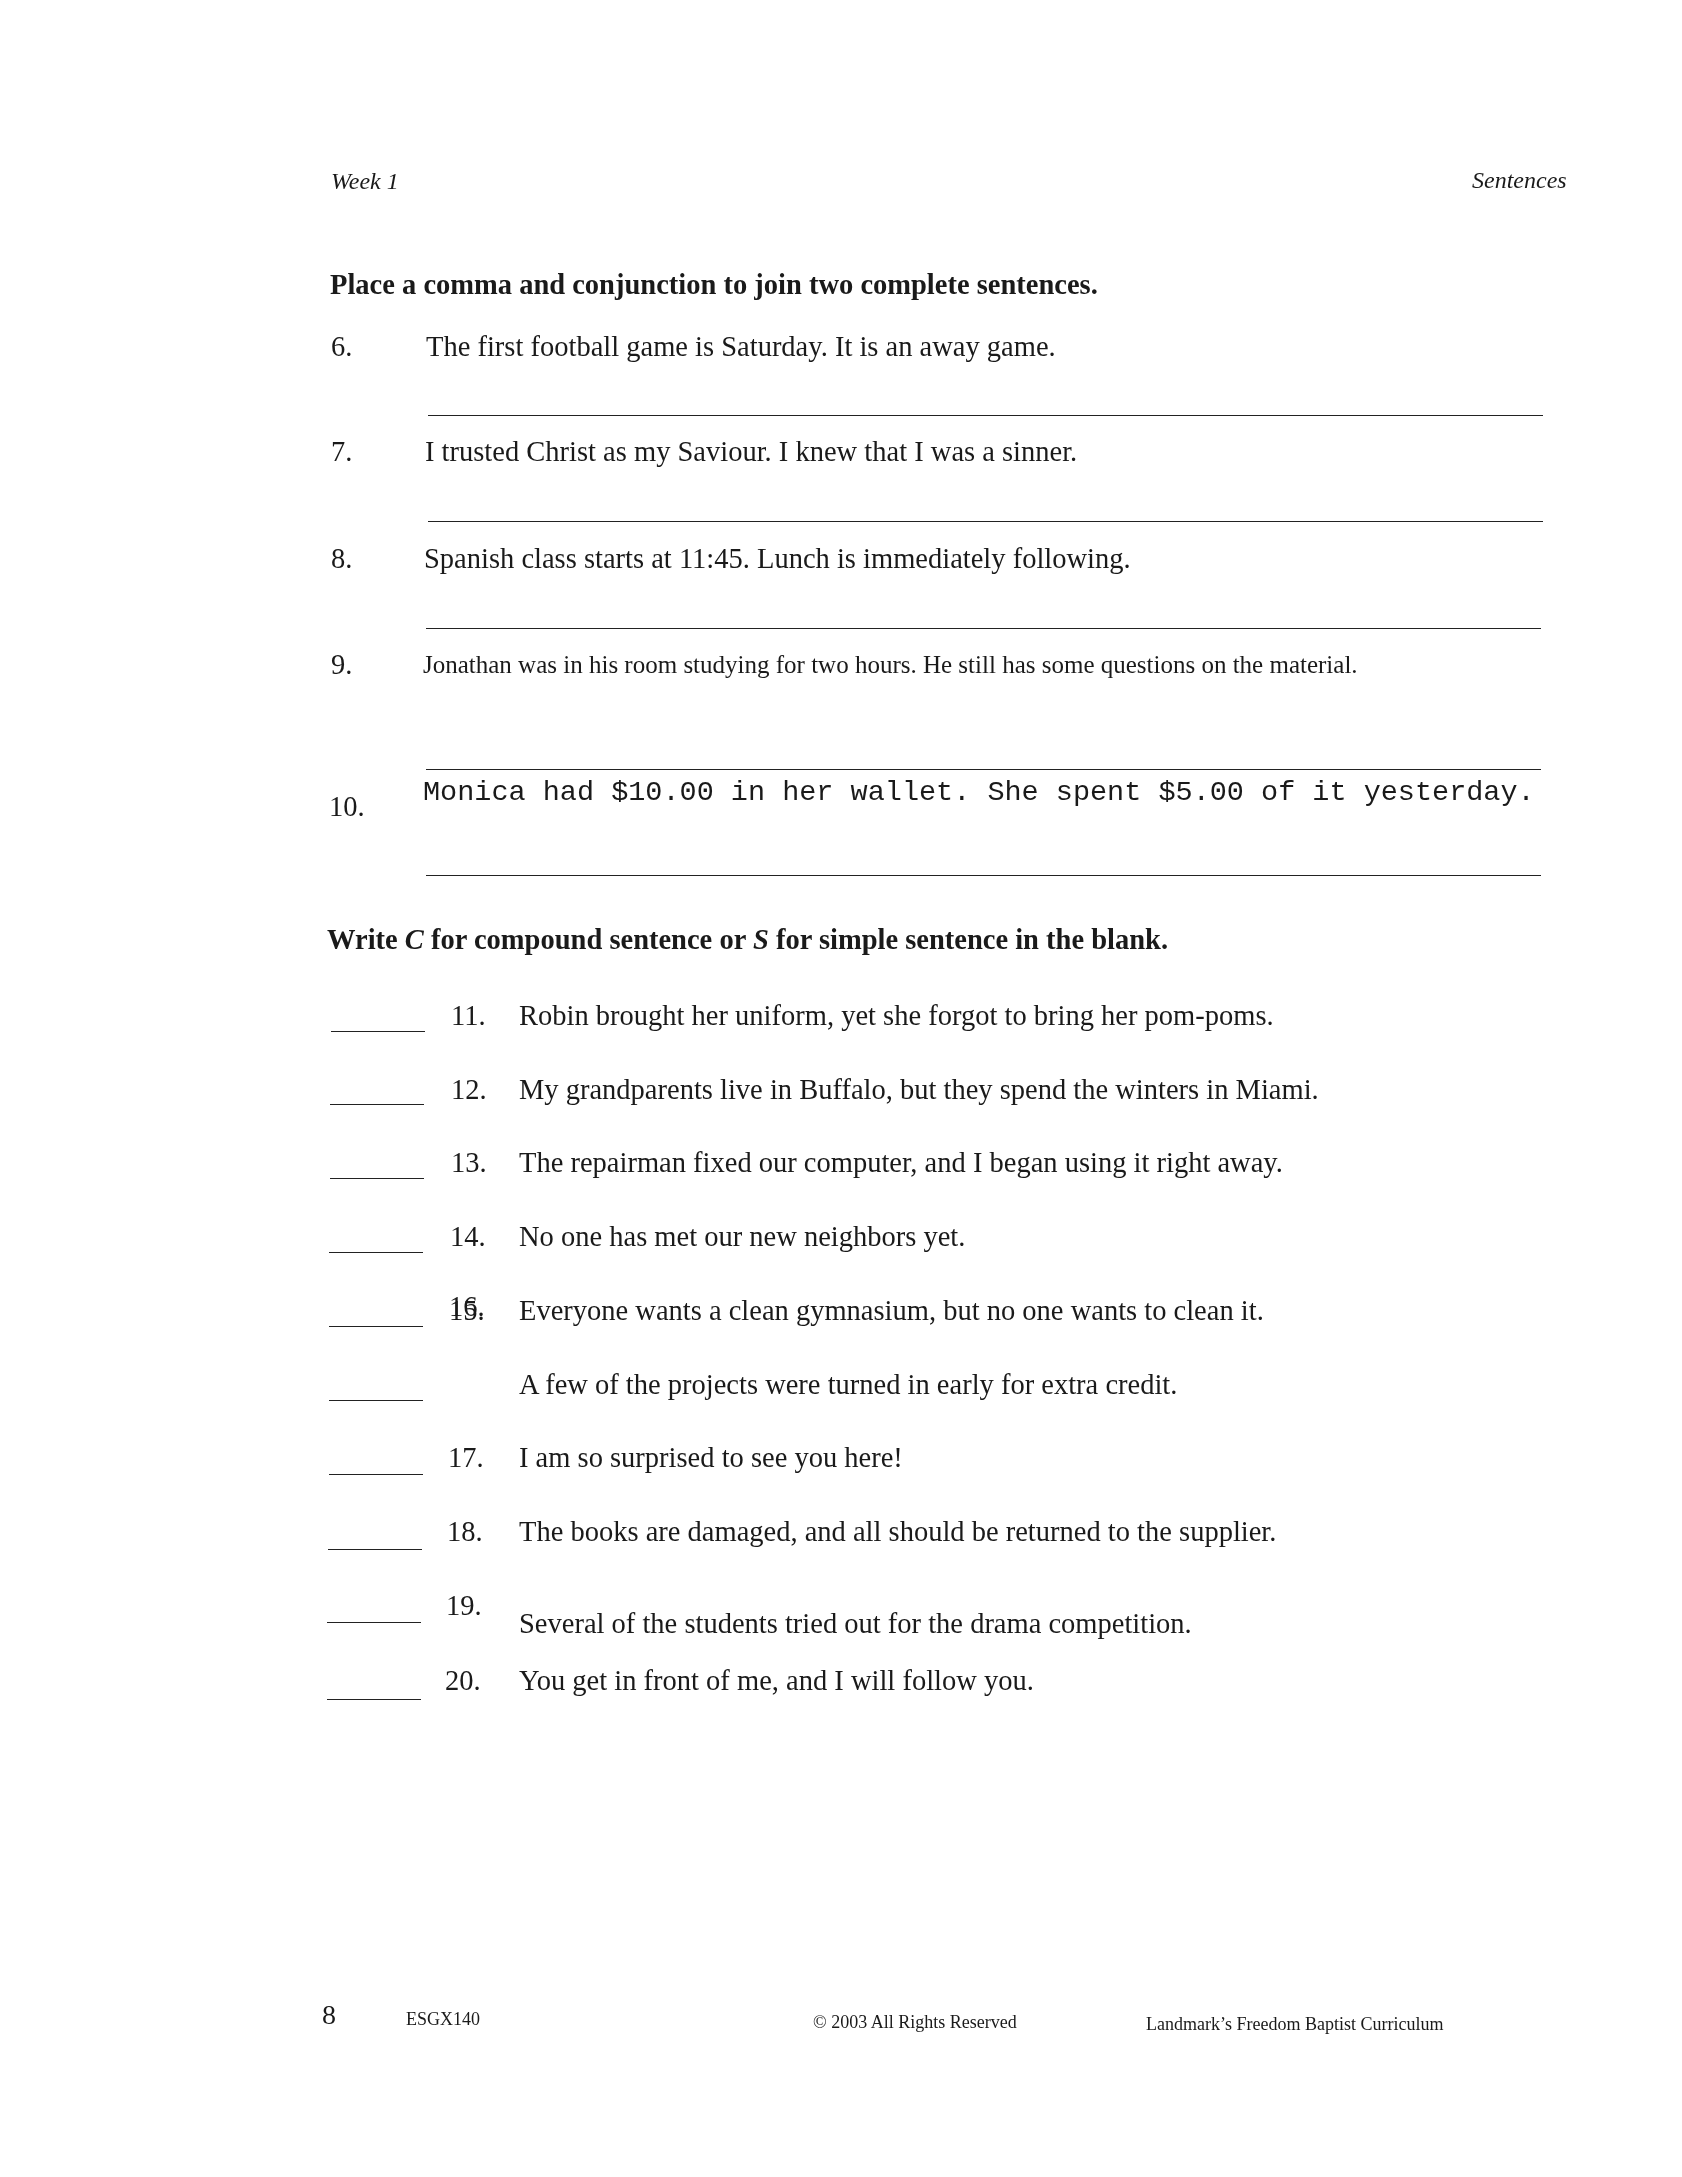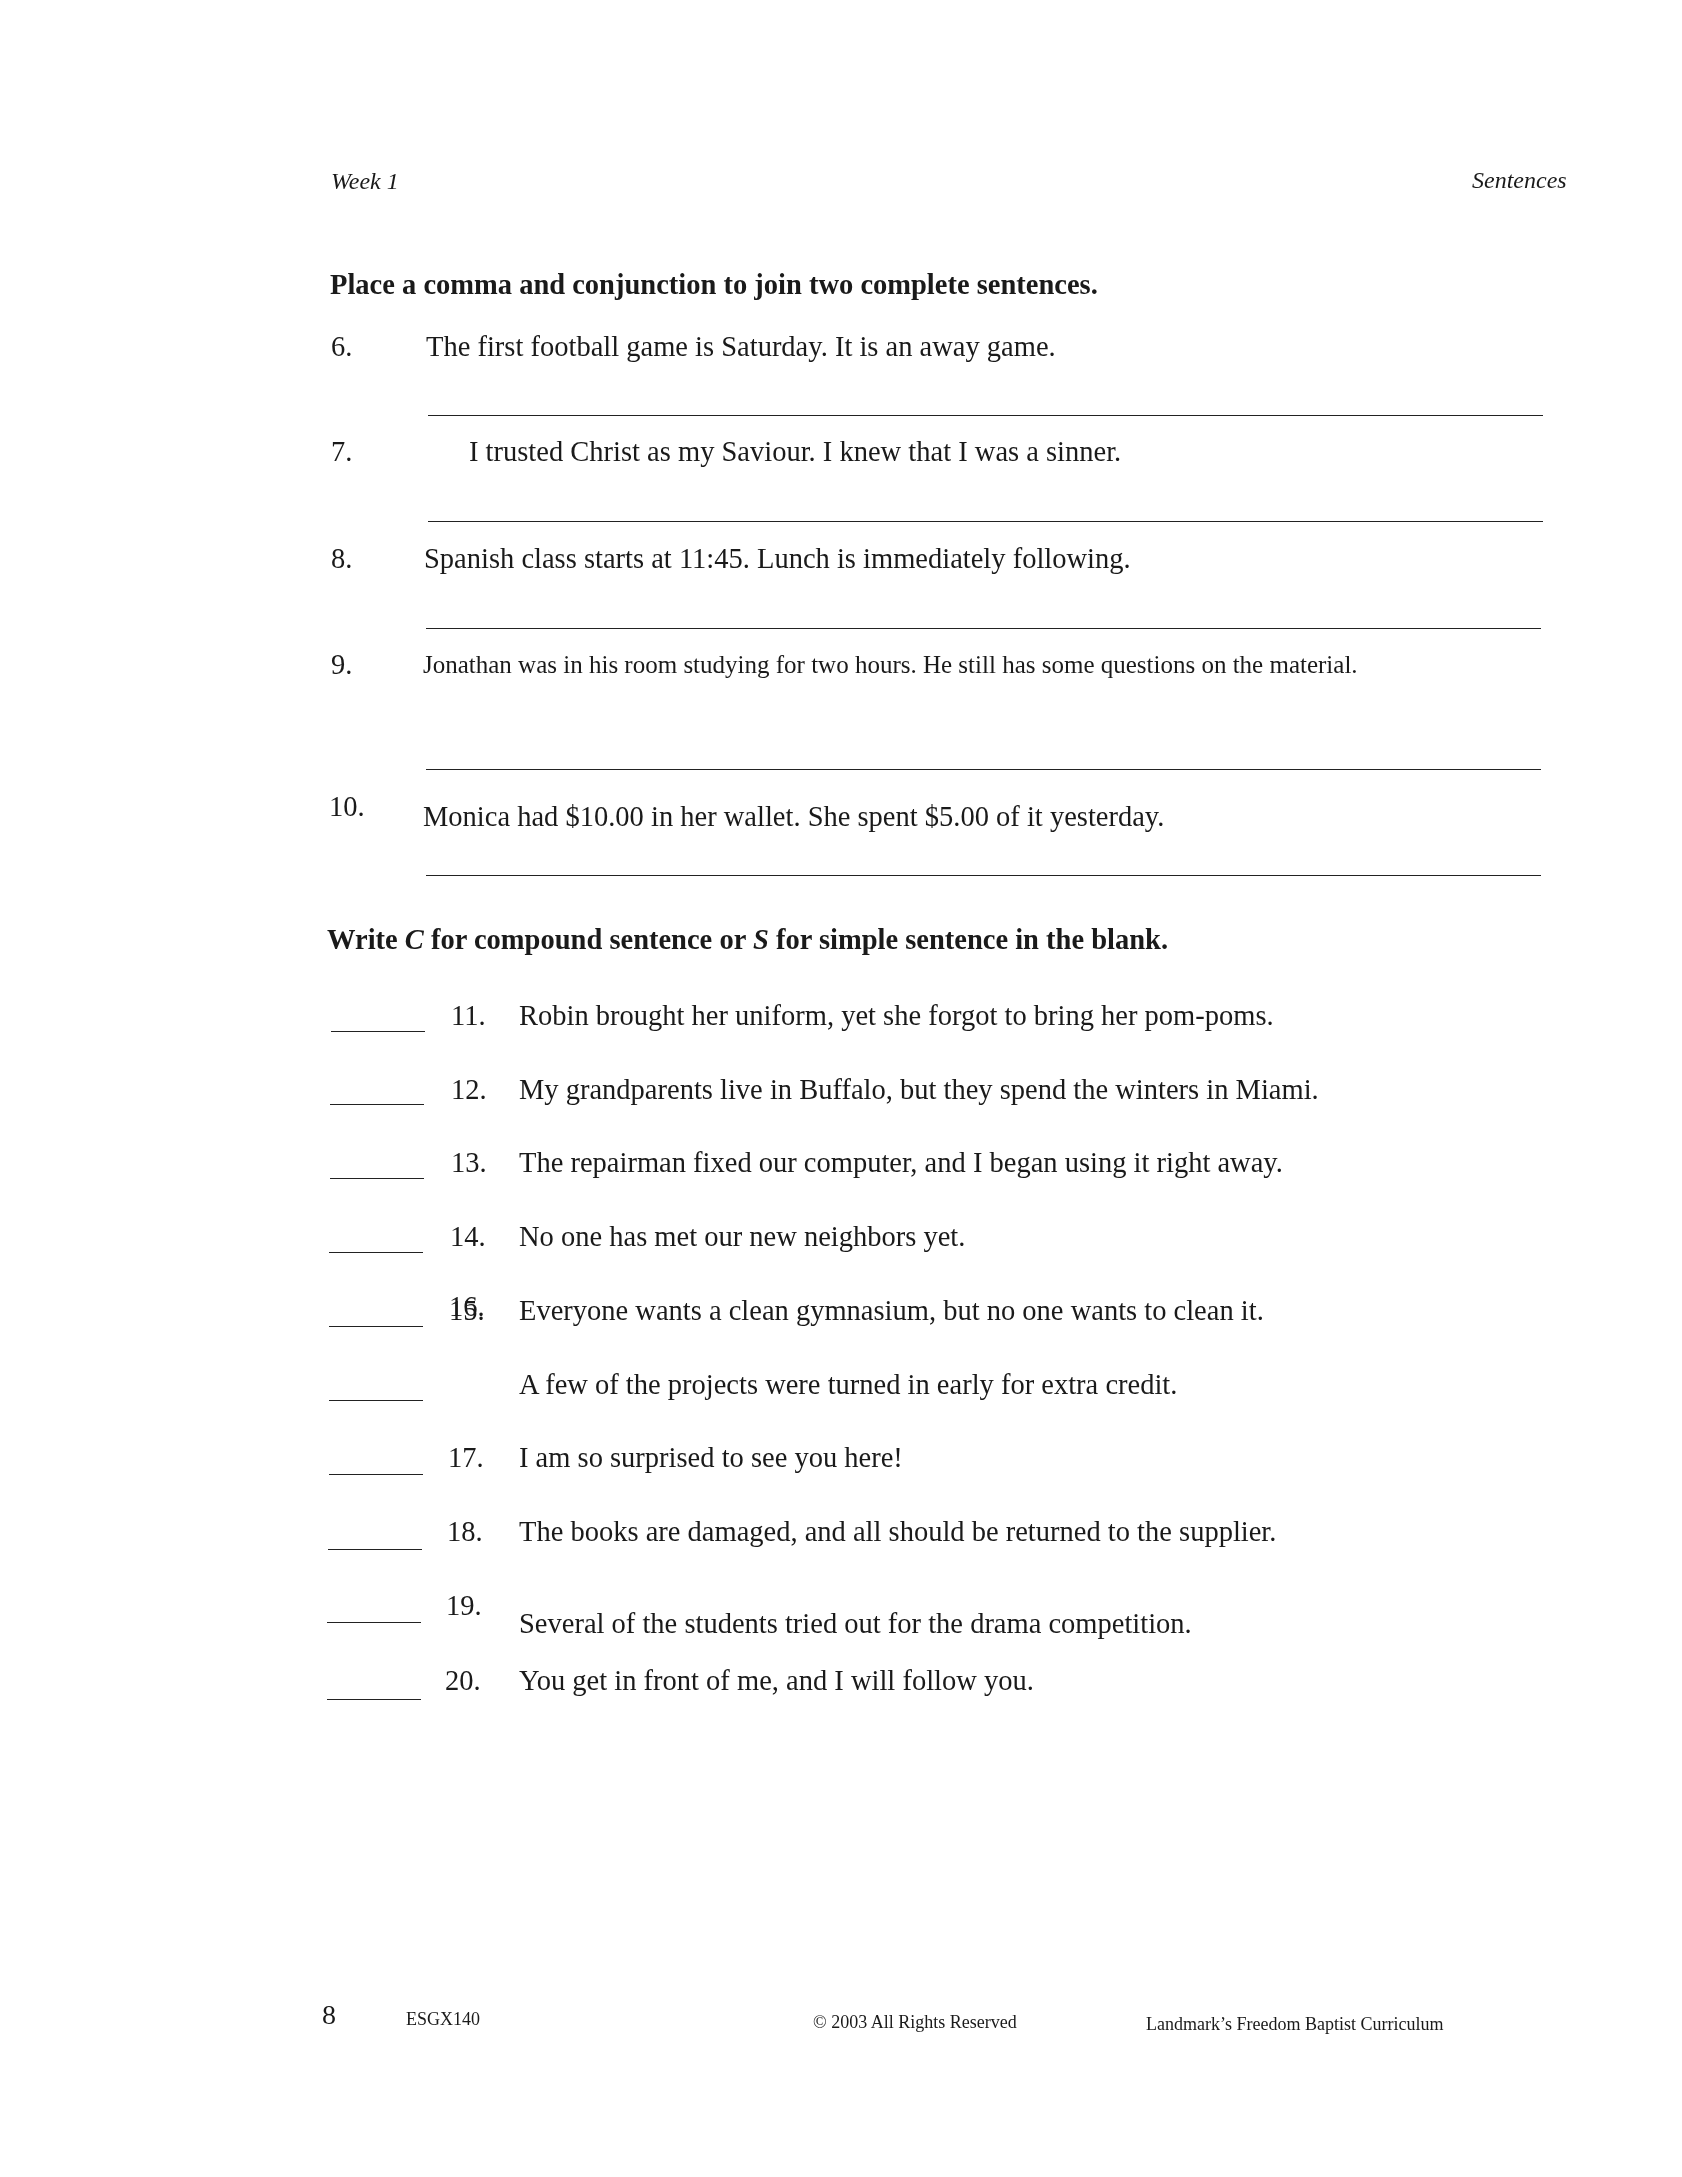"I trusted Christ as my" span.abs { margin-left: 44px -> none }
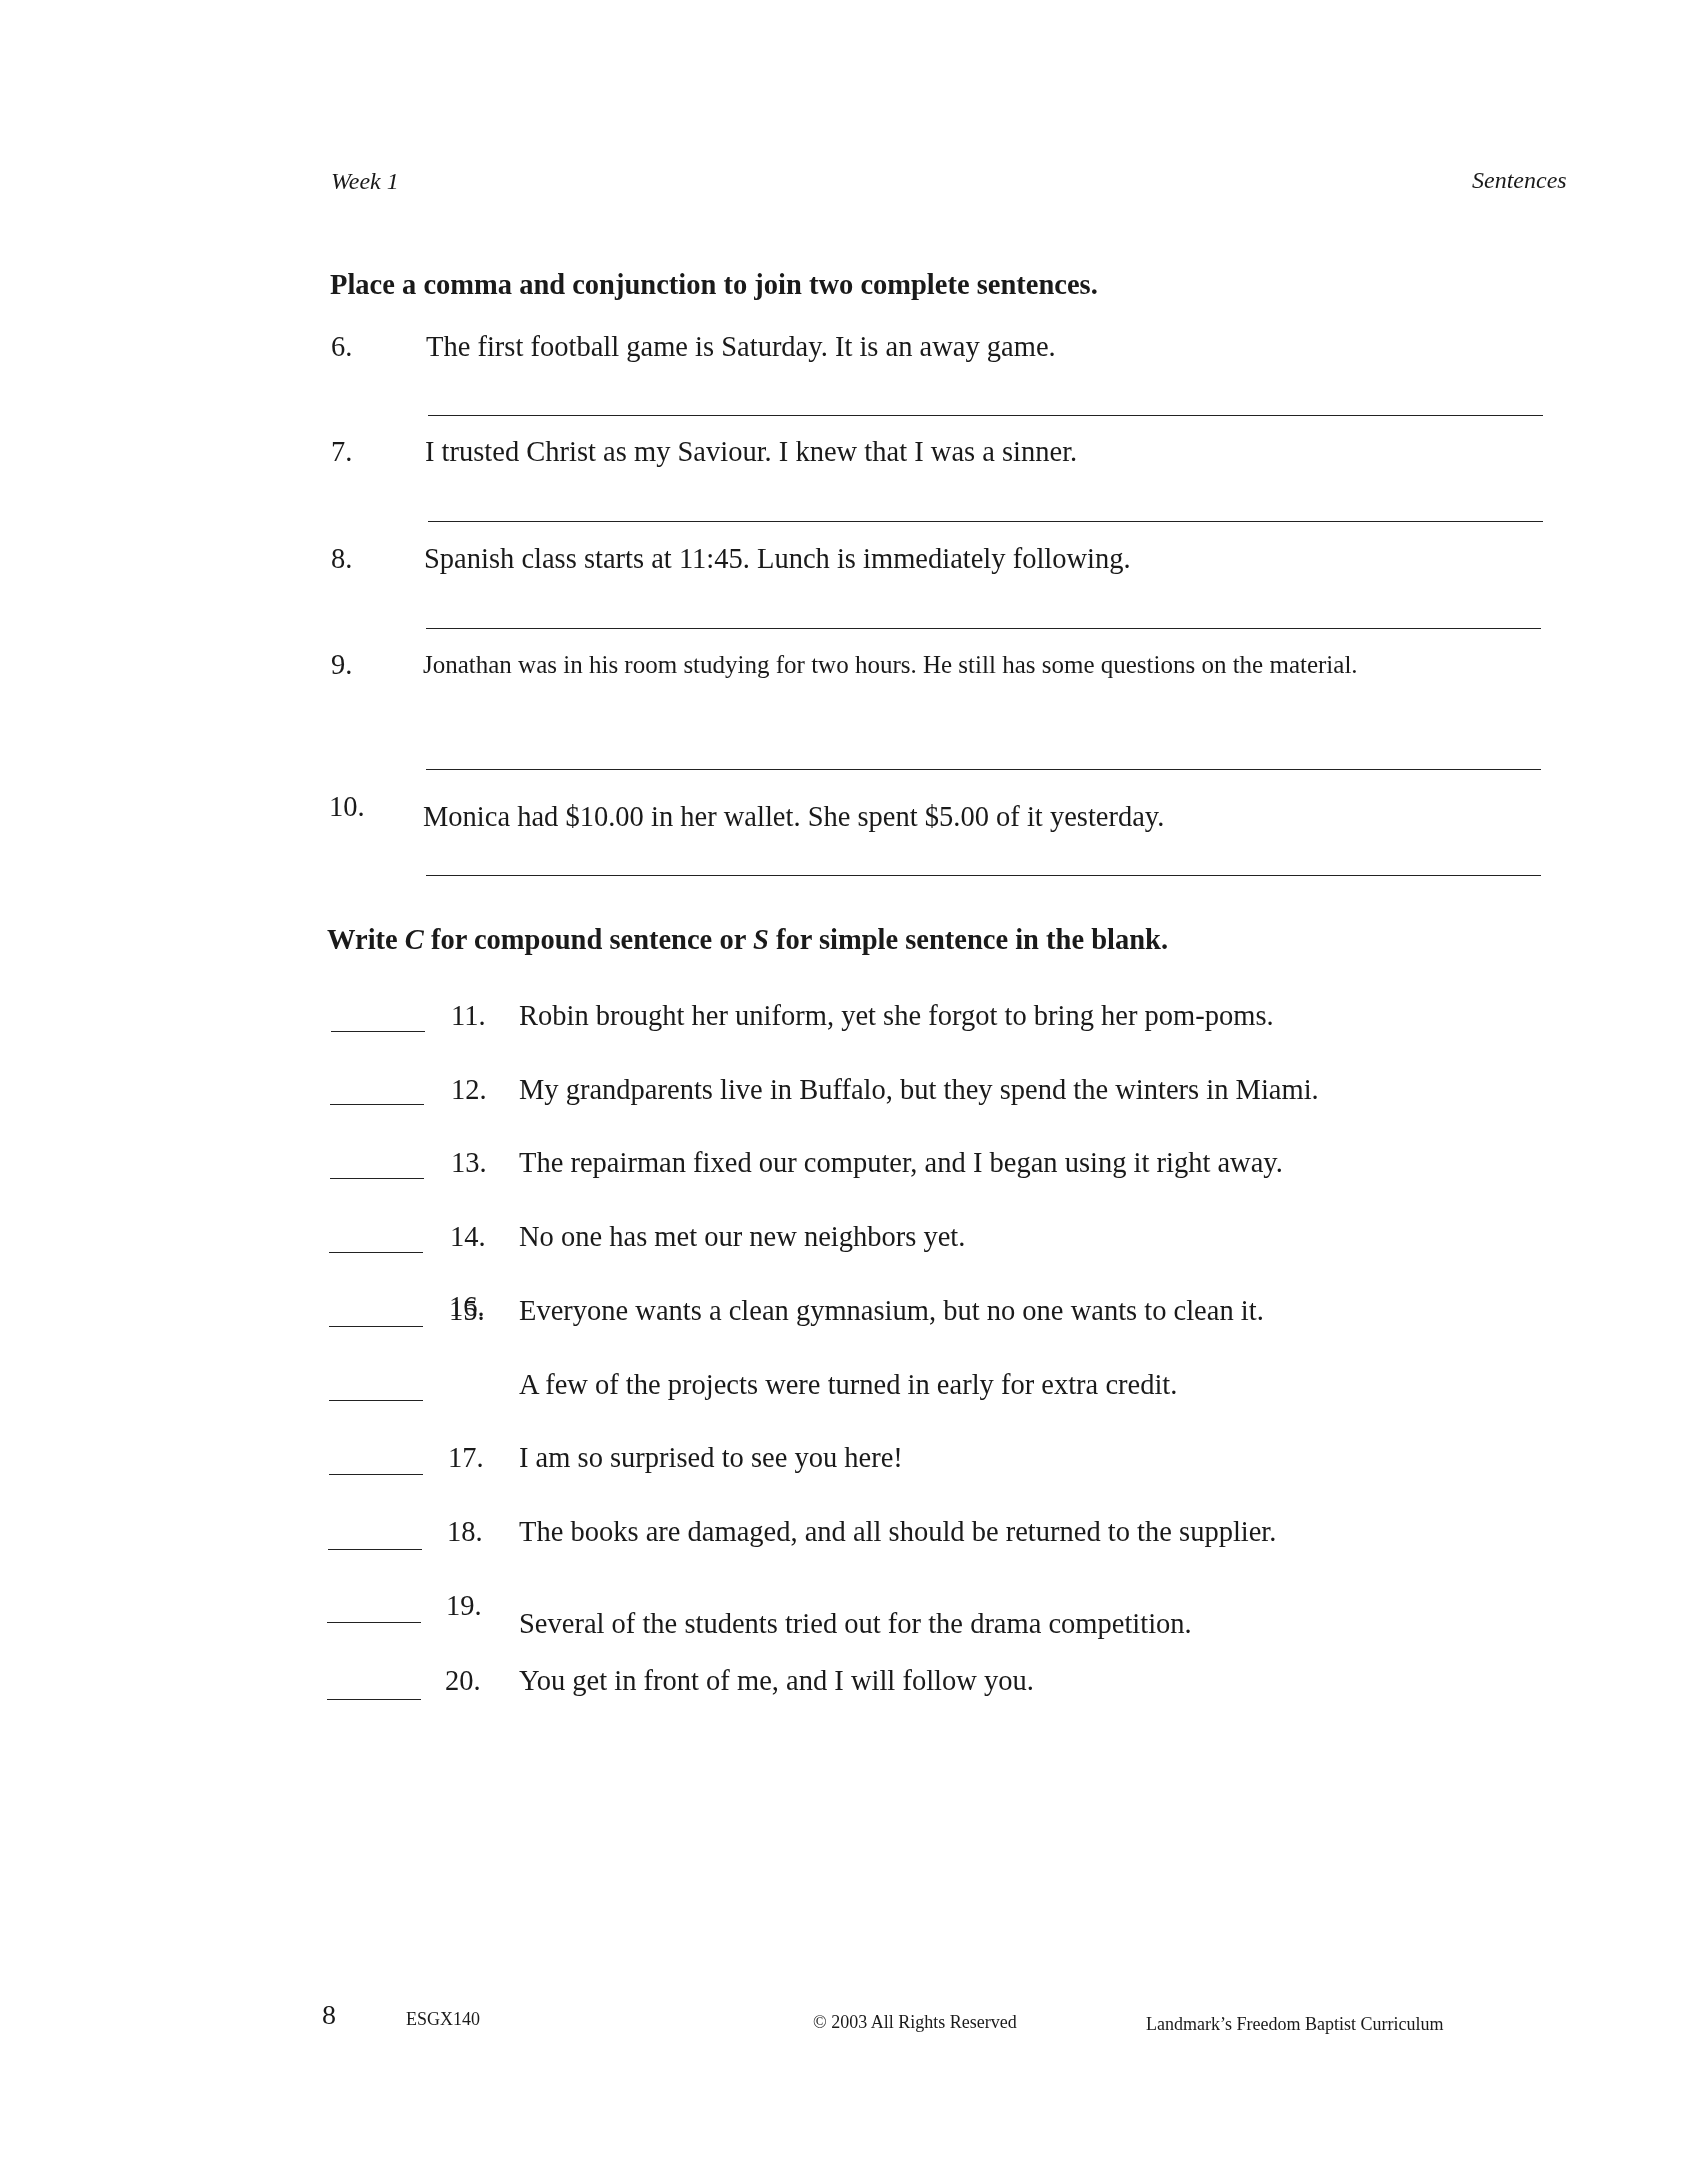"Monica had $10.00 in her" span.abs { font-family: none -> Liberation Mono, monospace; top: 803px -> 779px }
